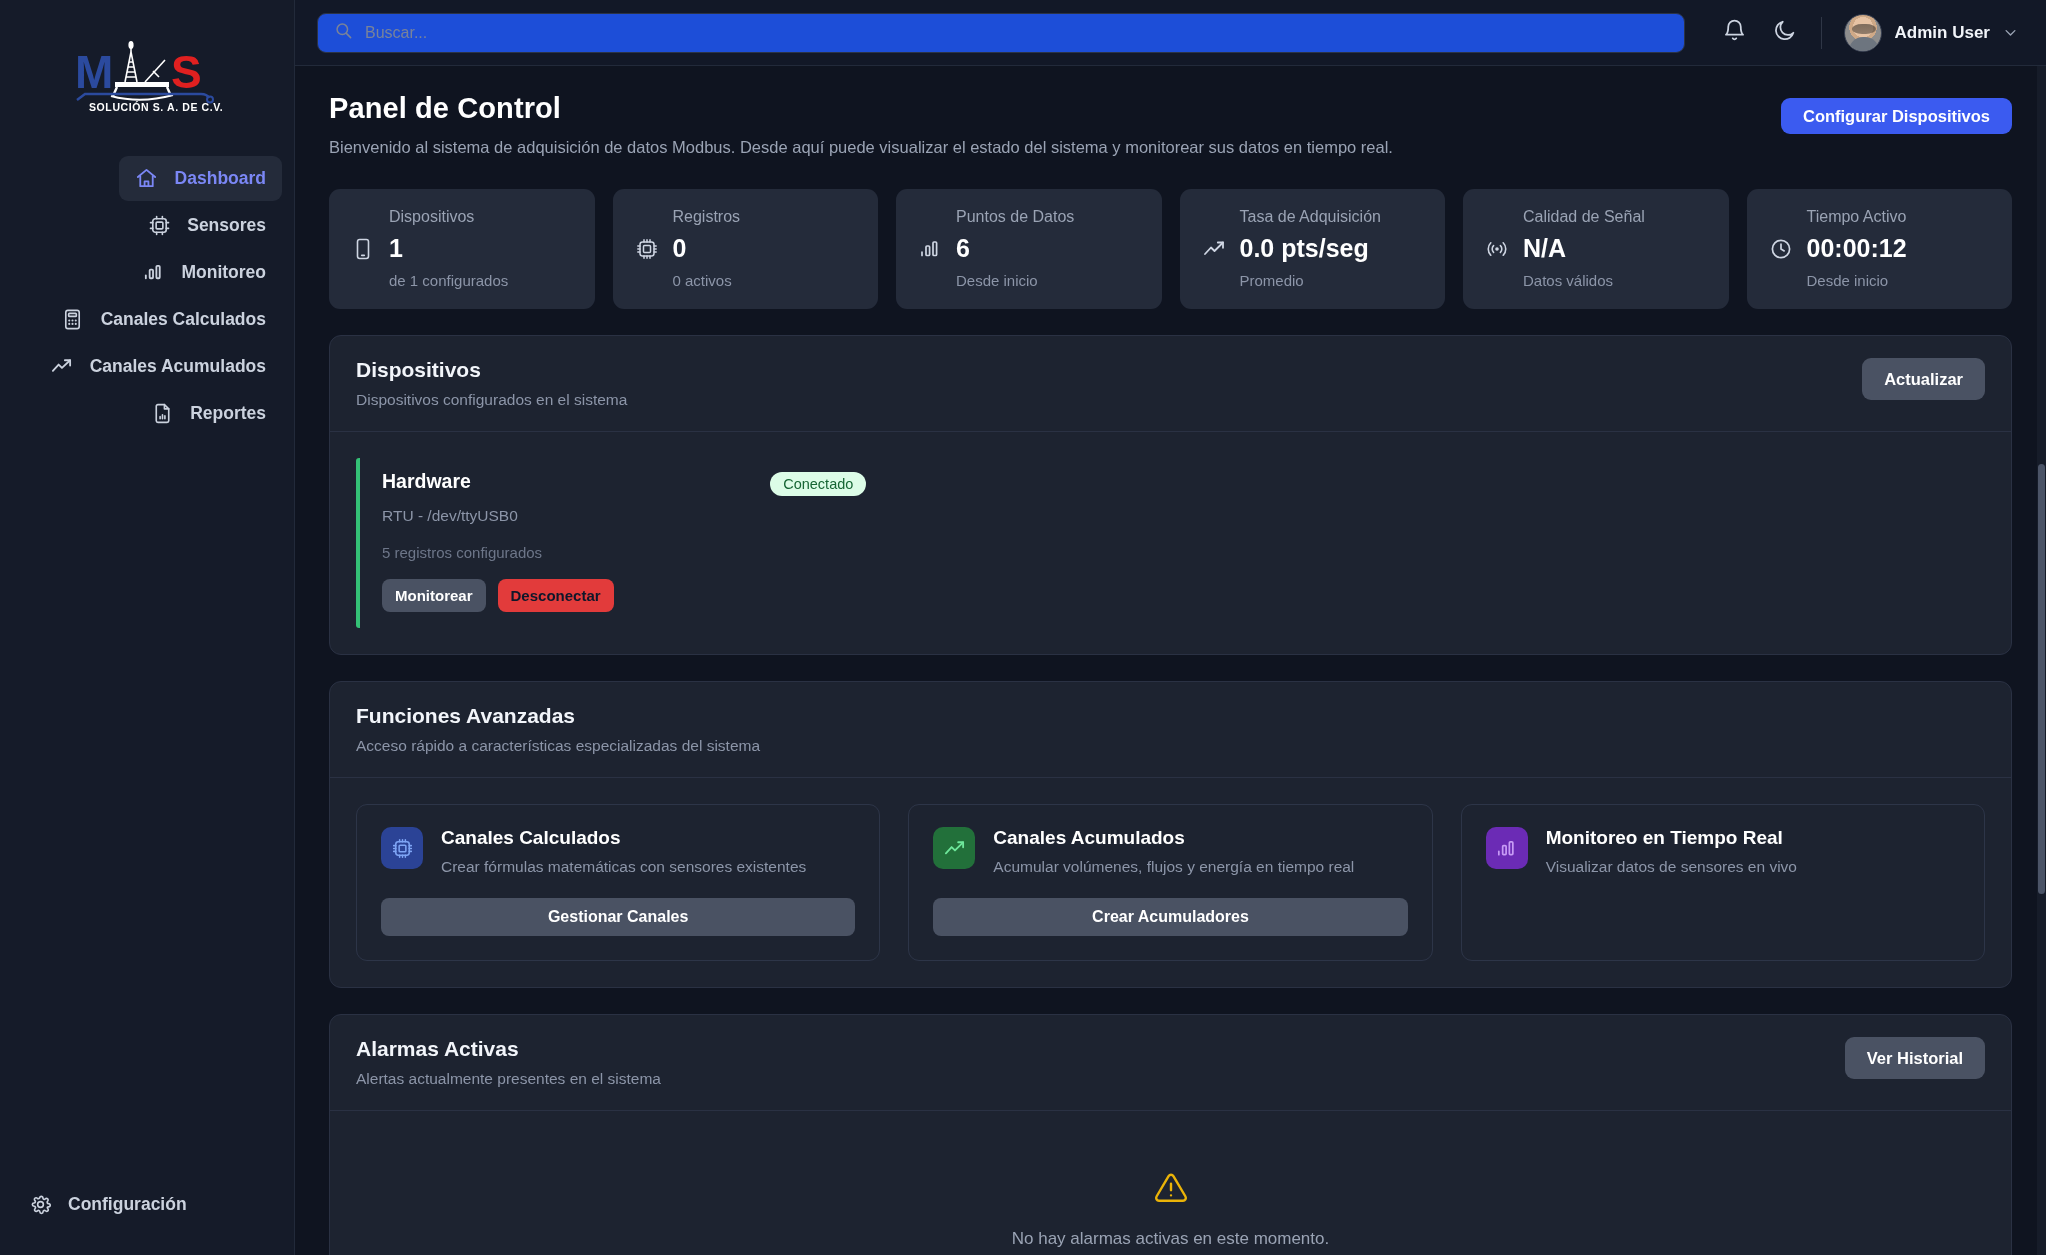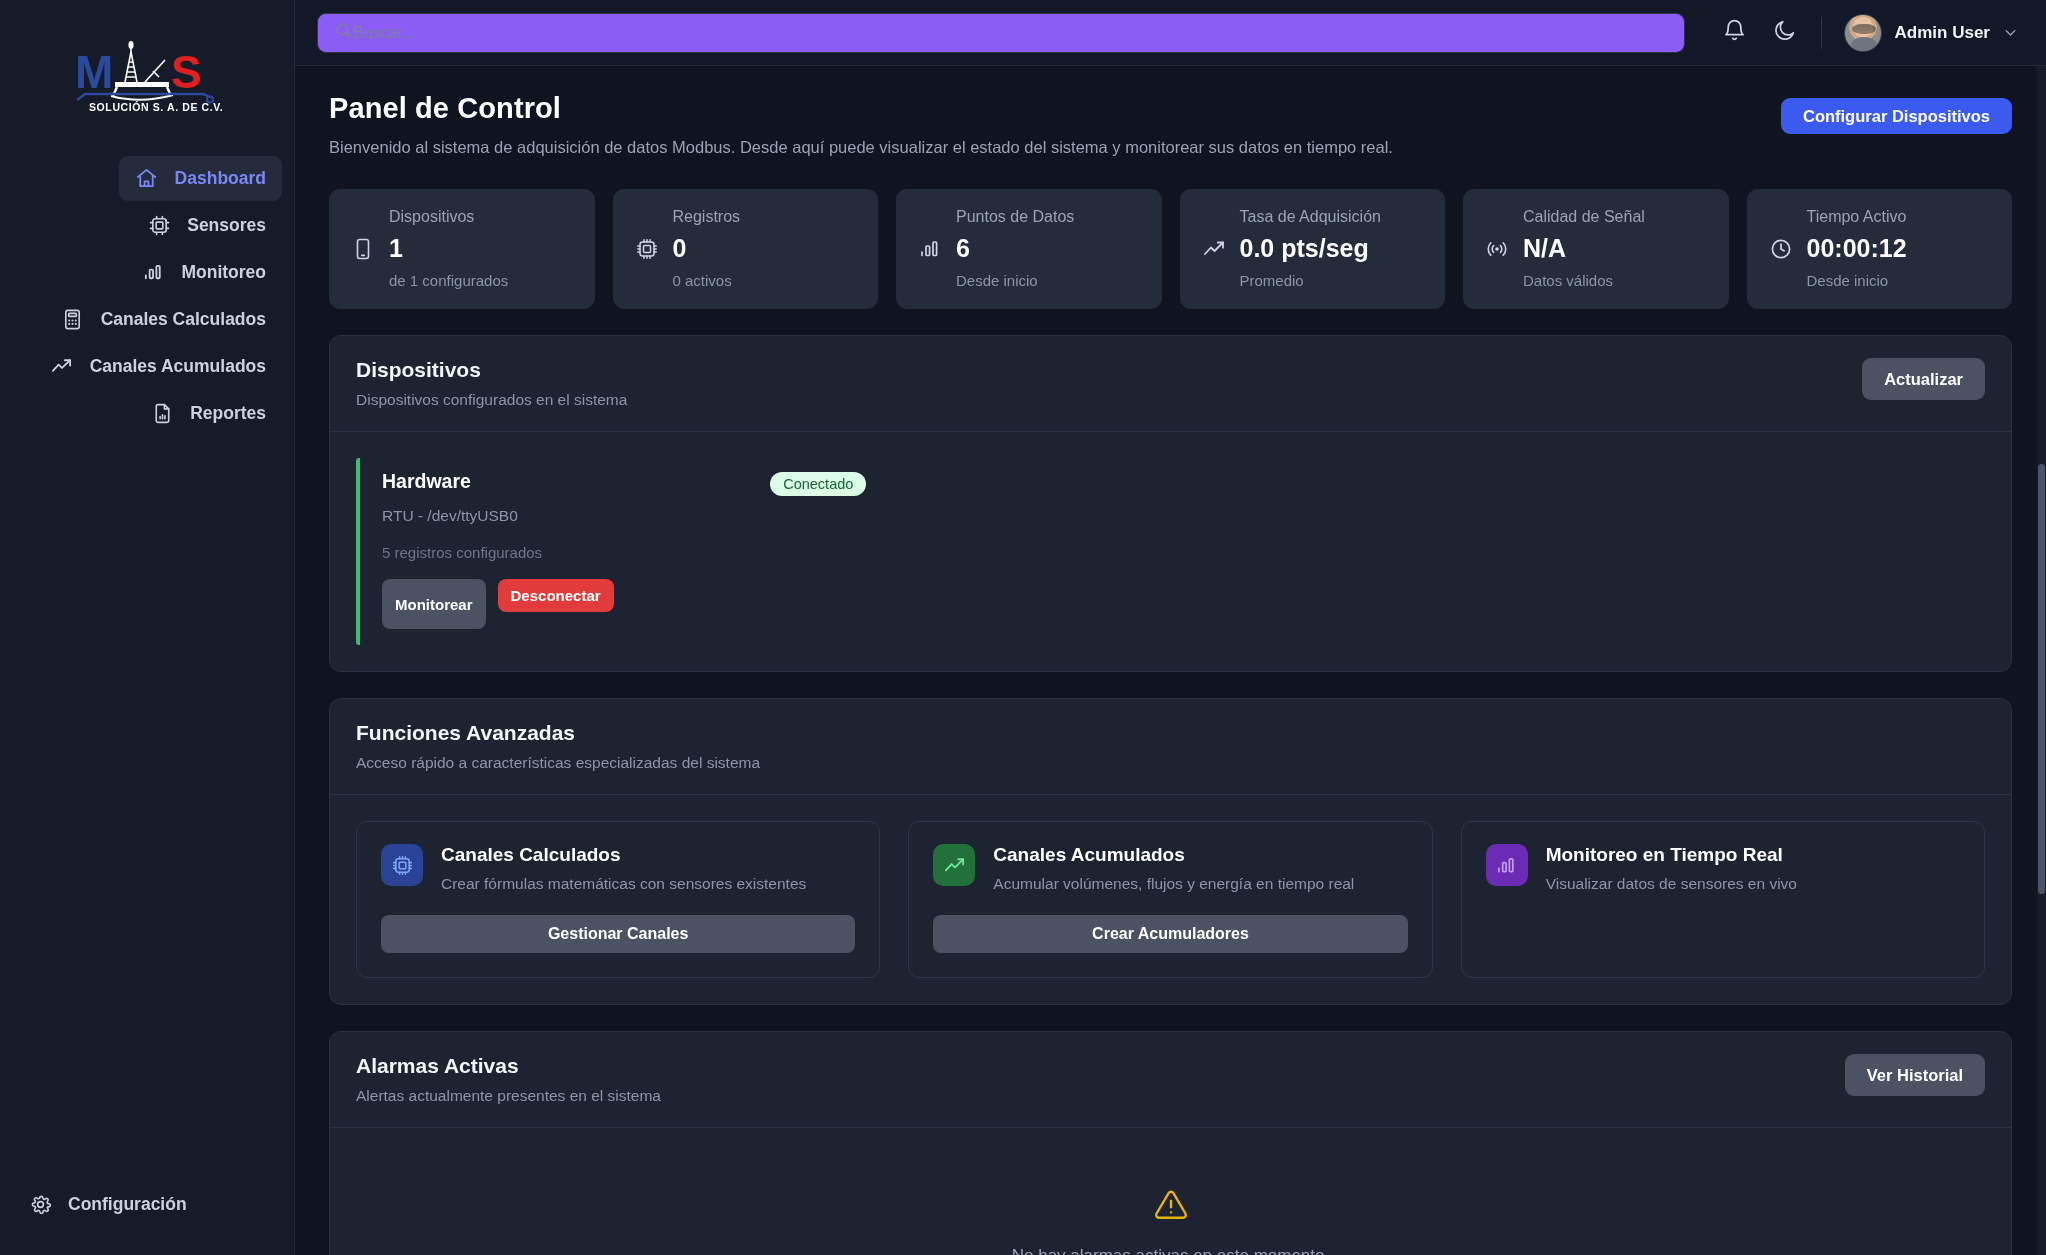"Buscar..." .search-box { background: #8b5cf6 -> #1d4ed8; gap: 0 -> 12px }
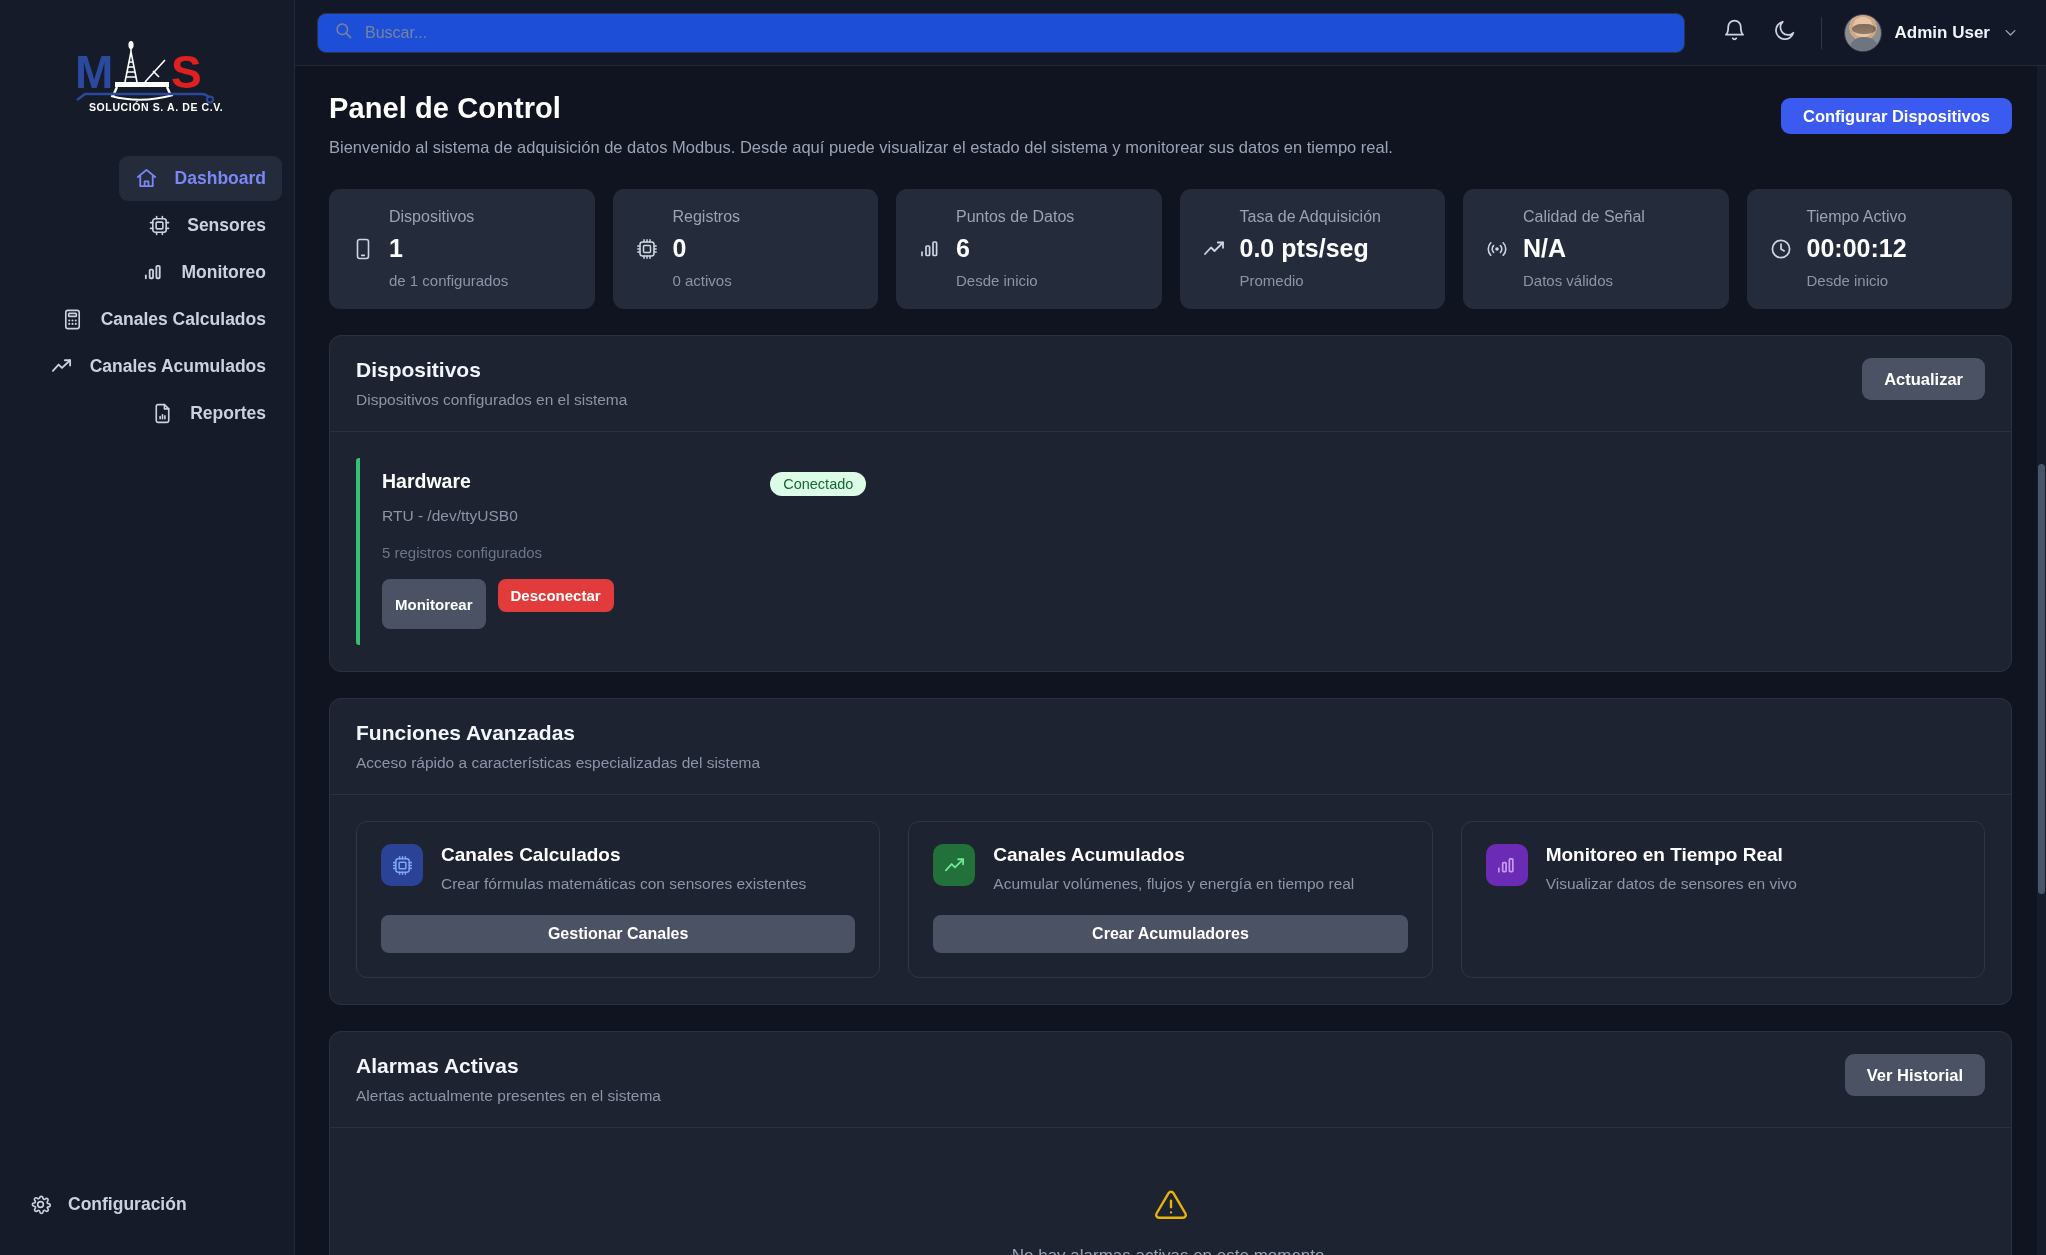"Monitorear" .btn-grey { height: 50px -> 33px }
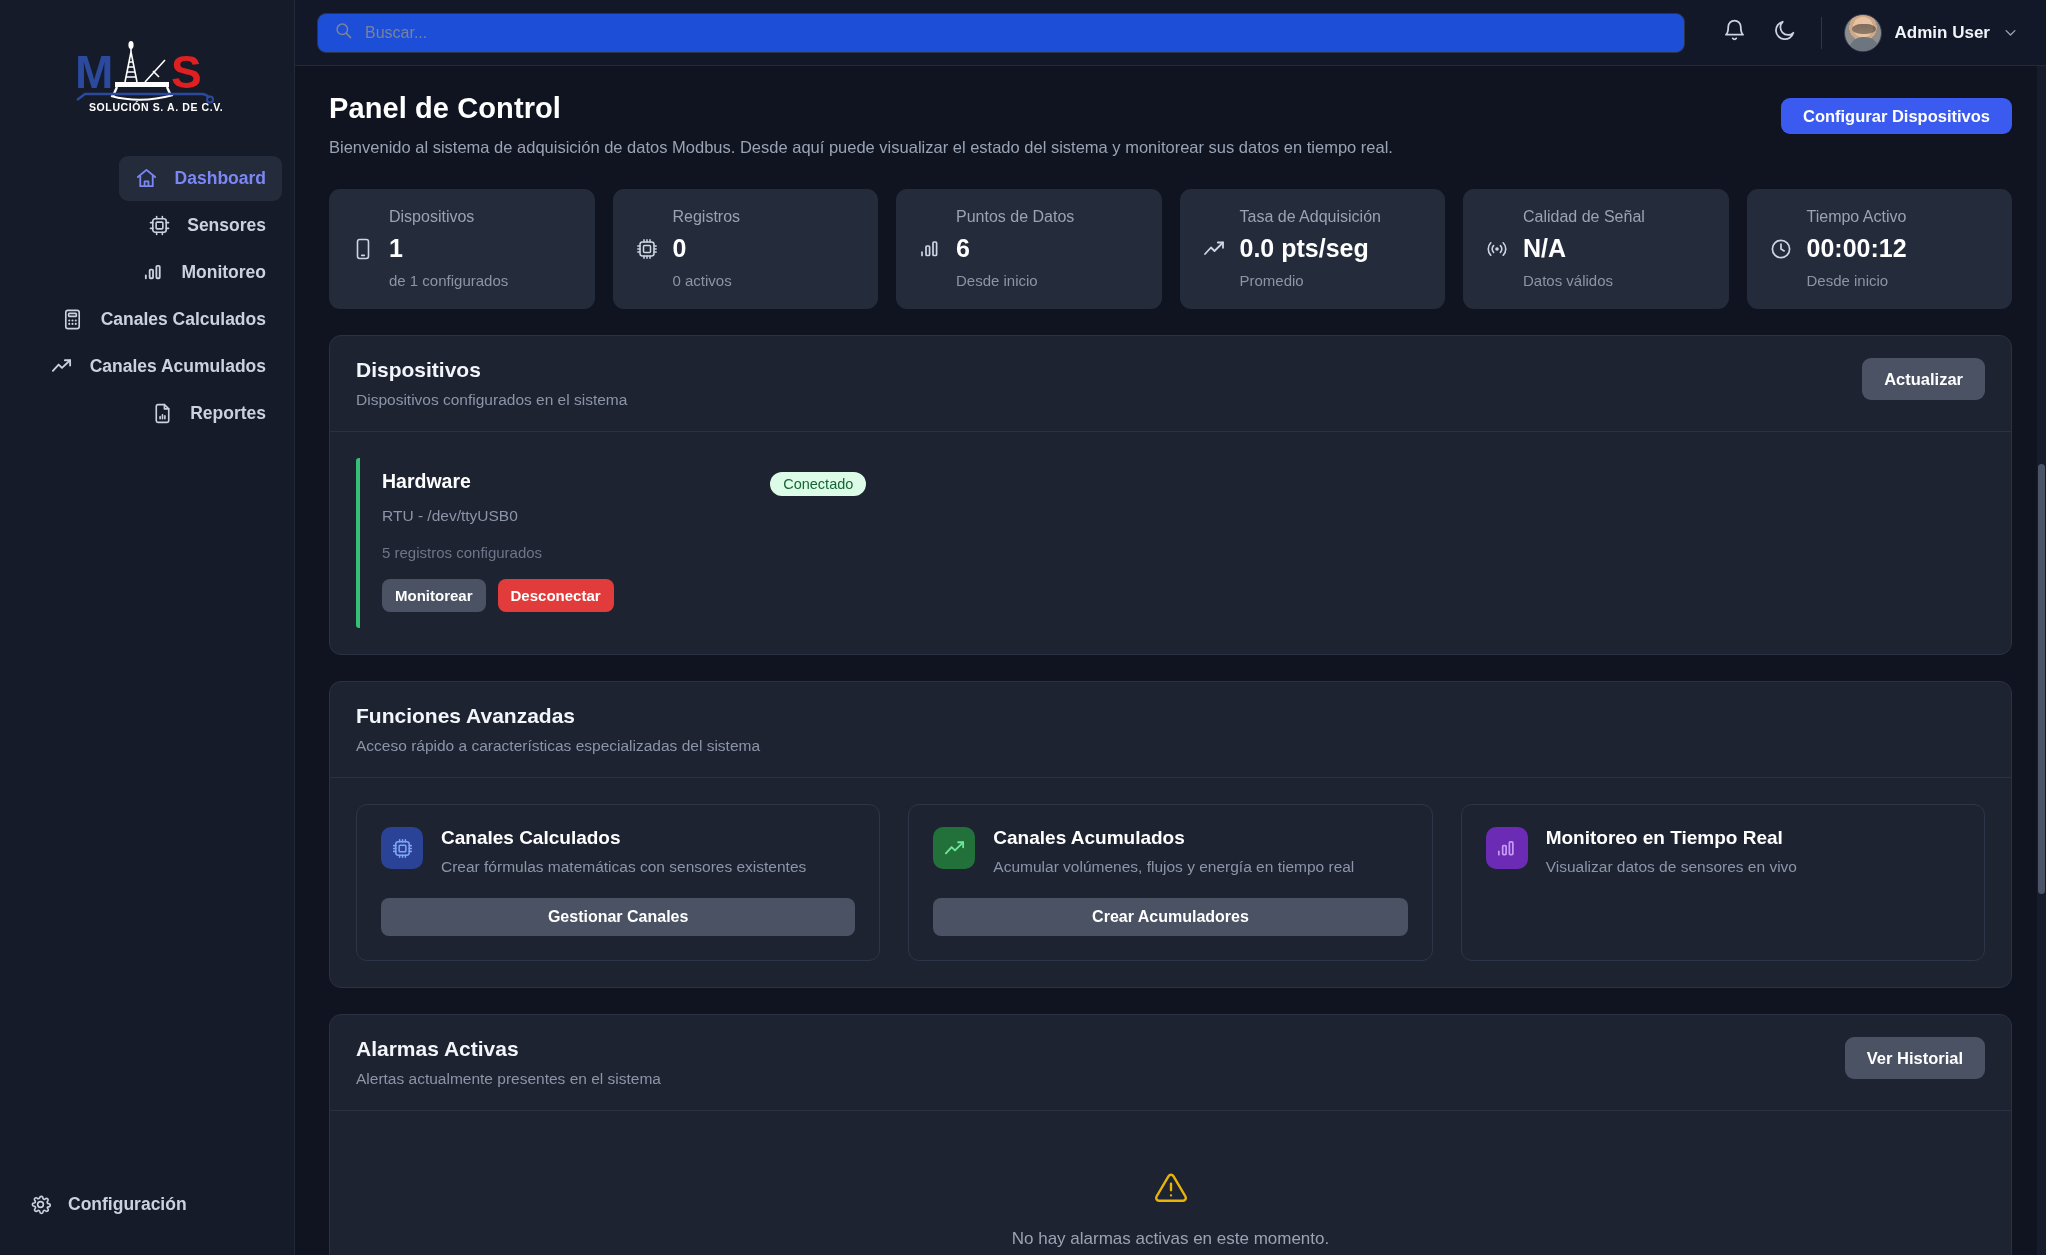"Desconectar" .btn-red { color: #ffffff -> #0f172a }
